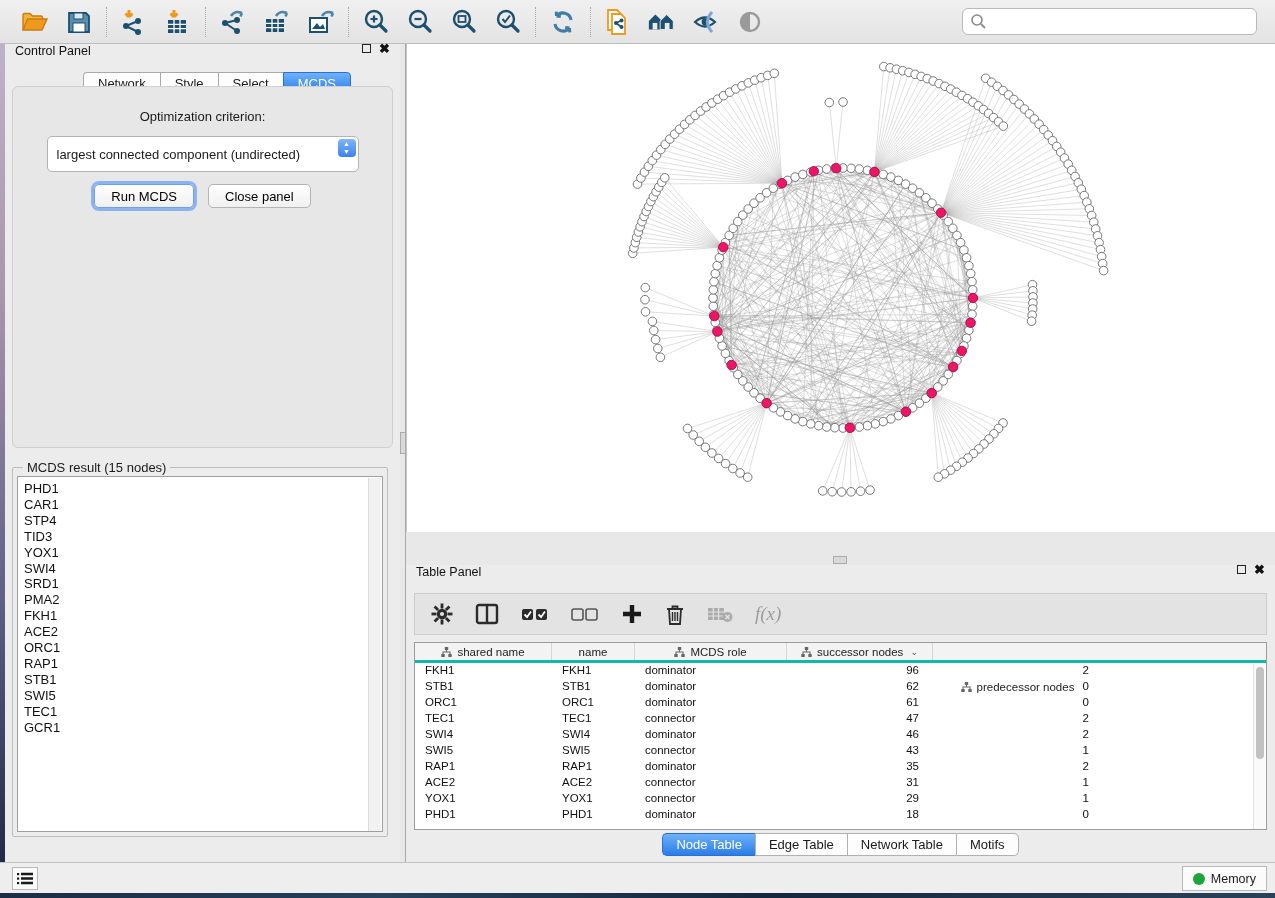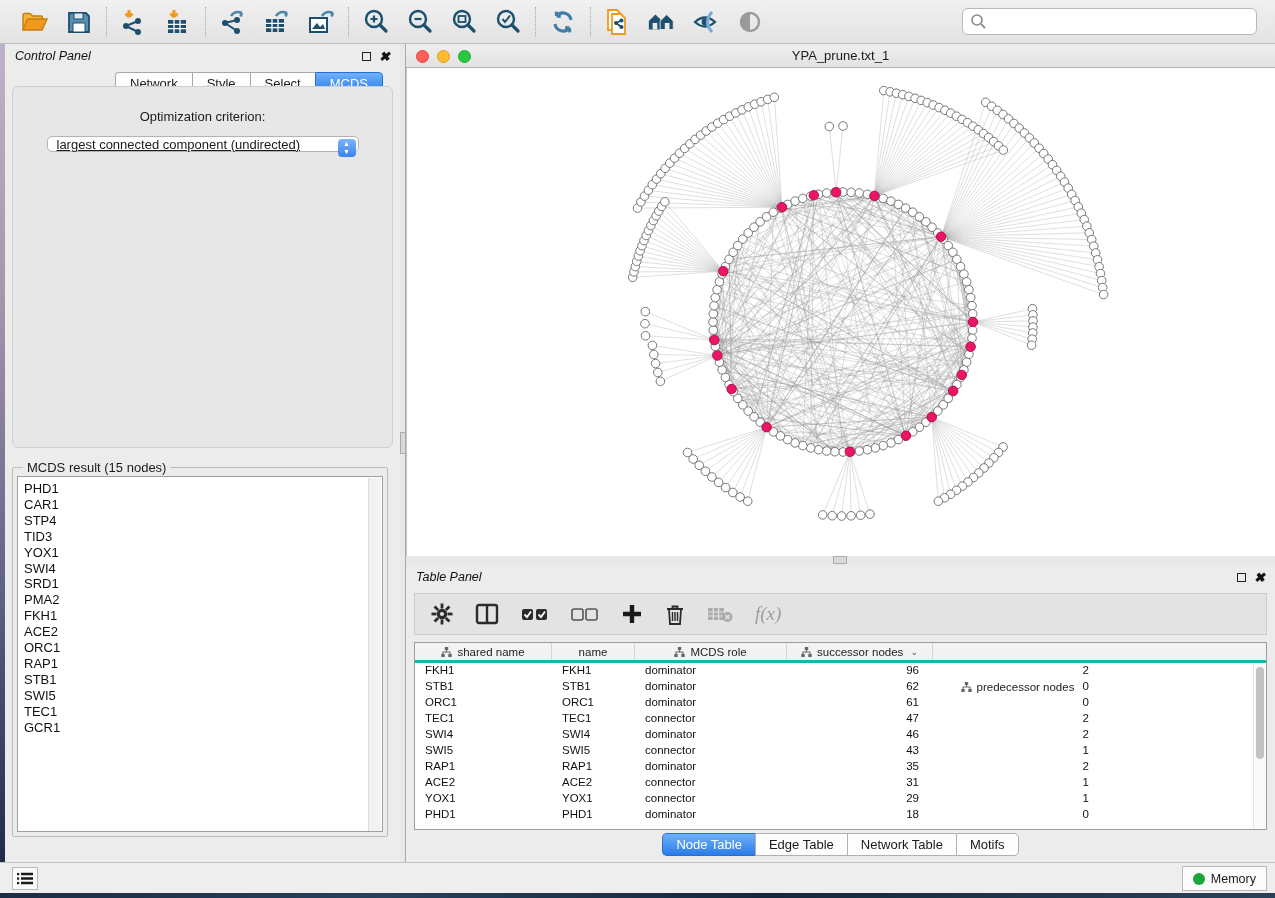"Control Panel" .panel-titlebar { align-items: center -> flex-start; font-style: italic -> none }
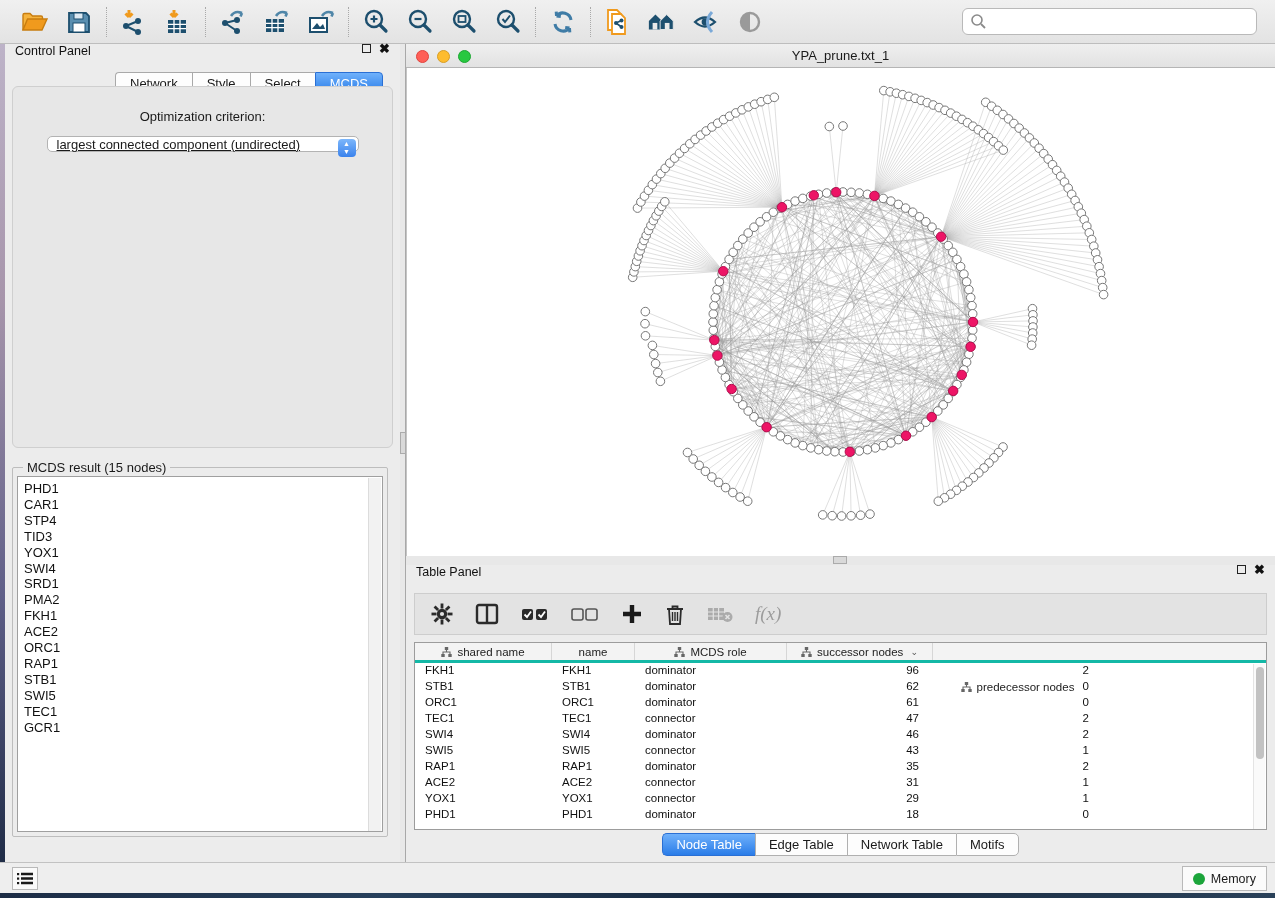"YPA_prune.txt_1" div.net-titlebar { html: <div> <div> <span></span> <span></span> <span></span> </div> <span>YPA_prune.txt_1</span> </div> -> none }
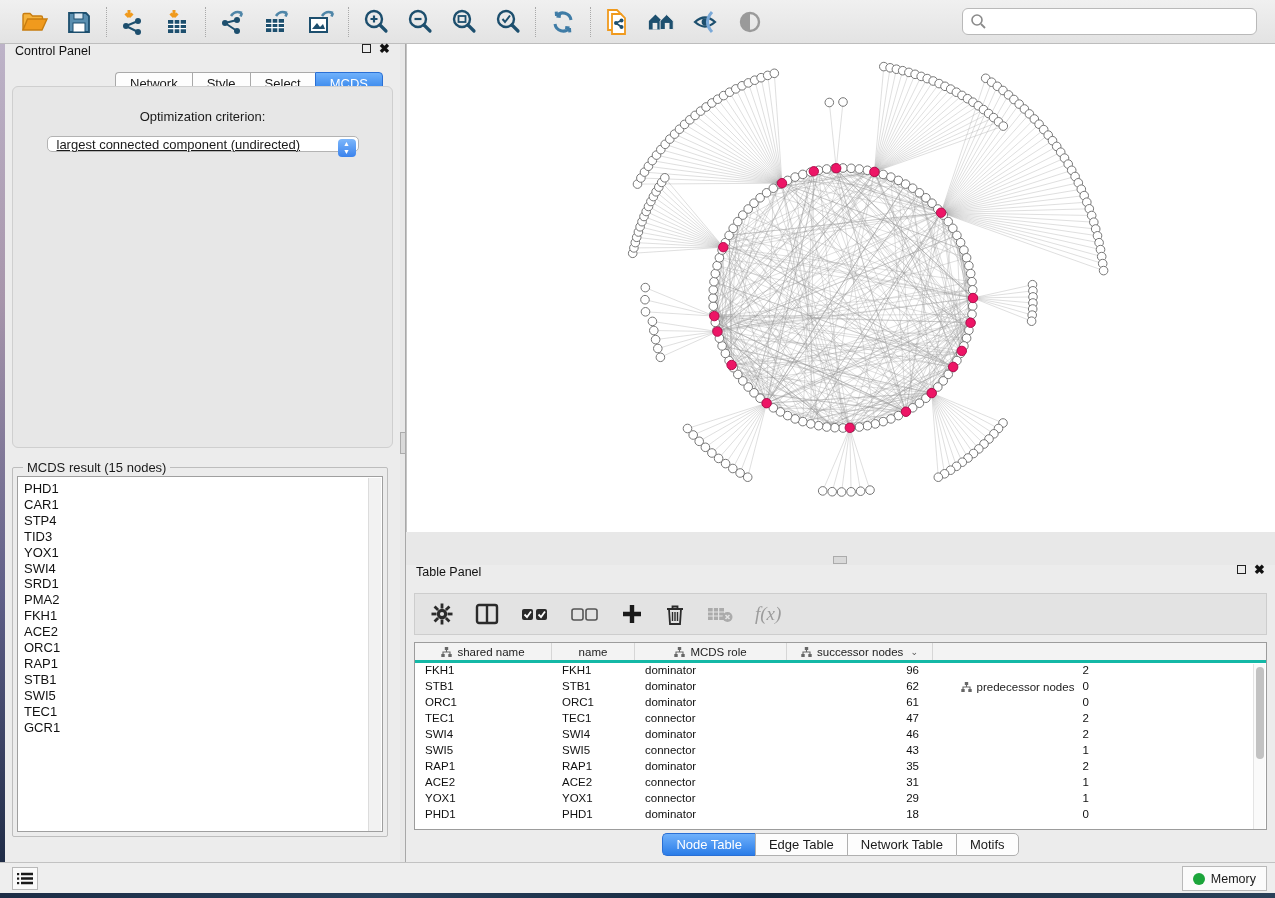"Network" .cp-tab:first-child { margin-left: 32px -> none }
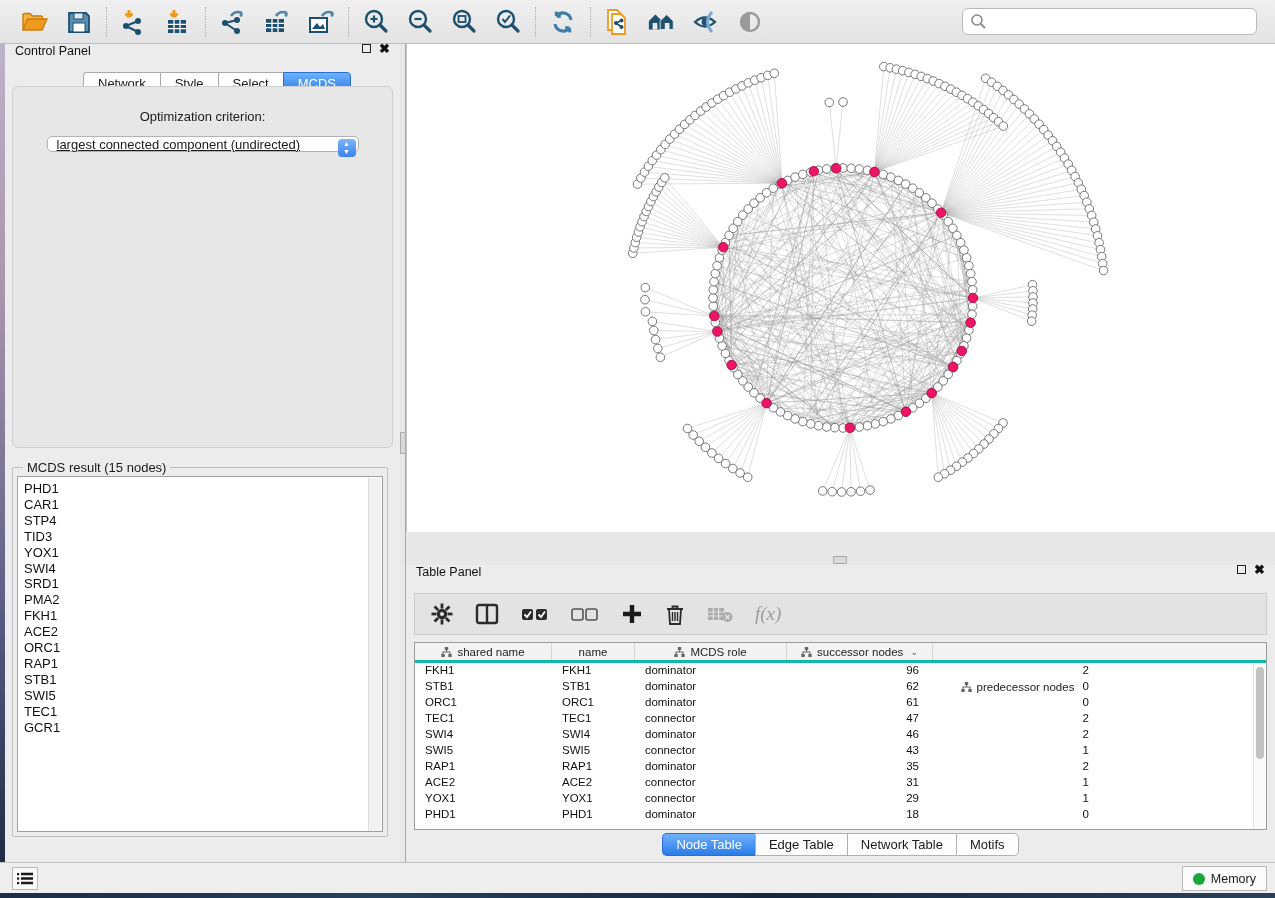"largest connected component (undirected)" .cp-select { height: 16px -> 36px; text-decoration: underline -> none }
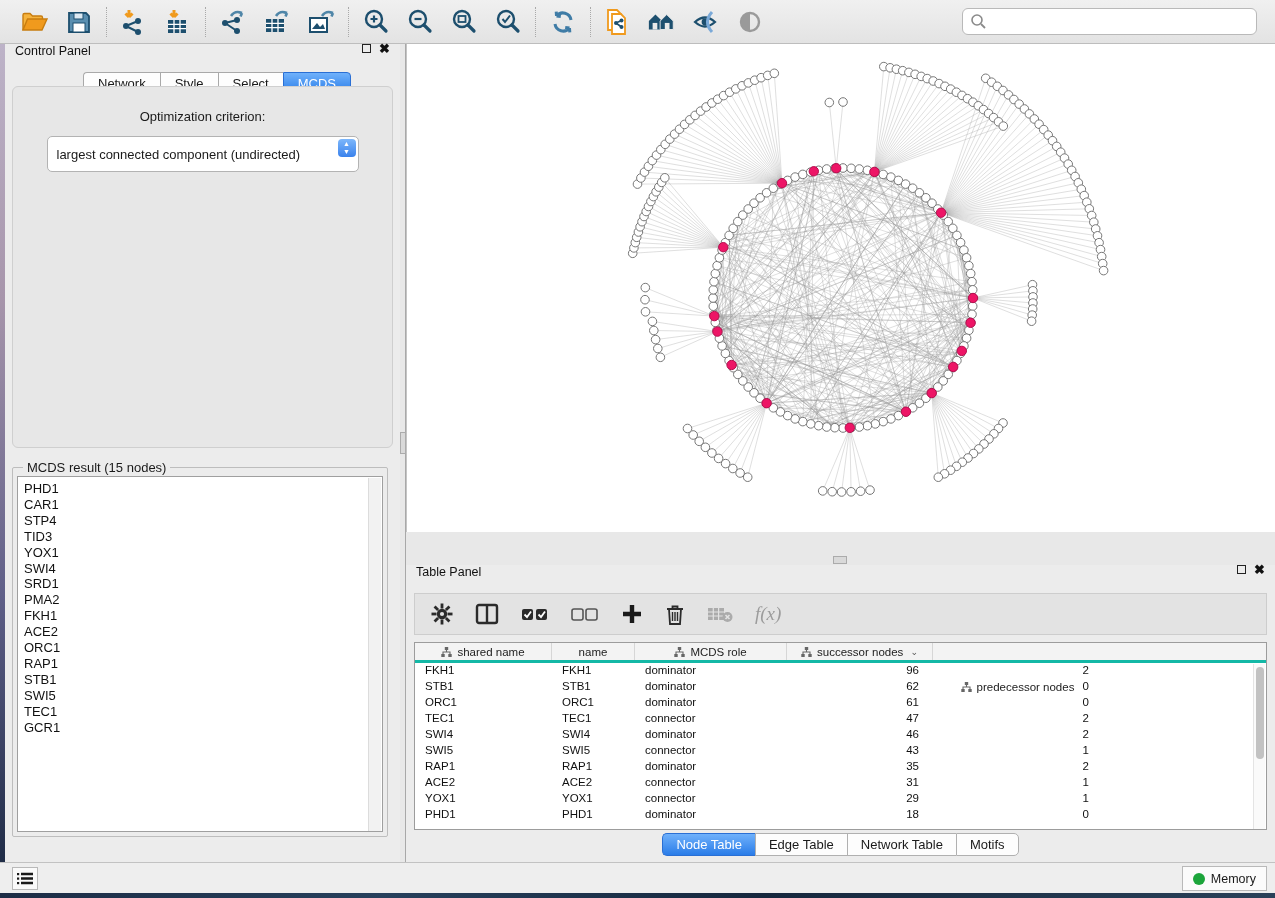"Run MCDS" div.cp-buttons { html: none -> <div> <button>Run MCDS</button> <button>Close panel</button> </div> }
